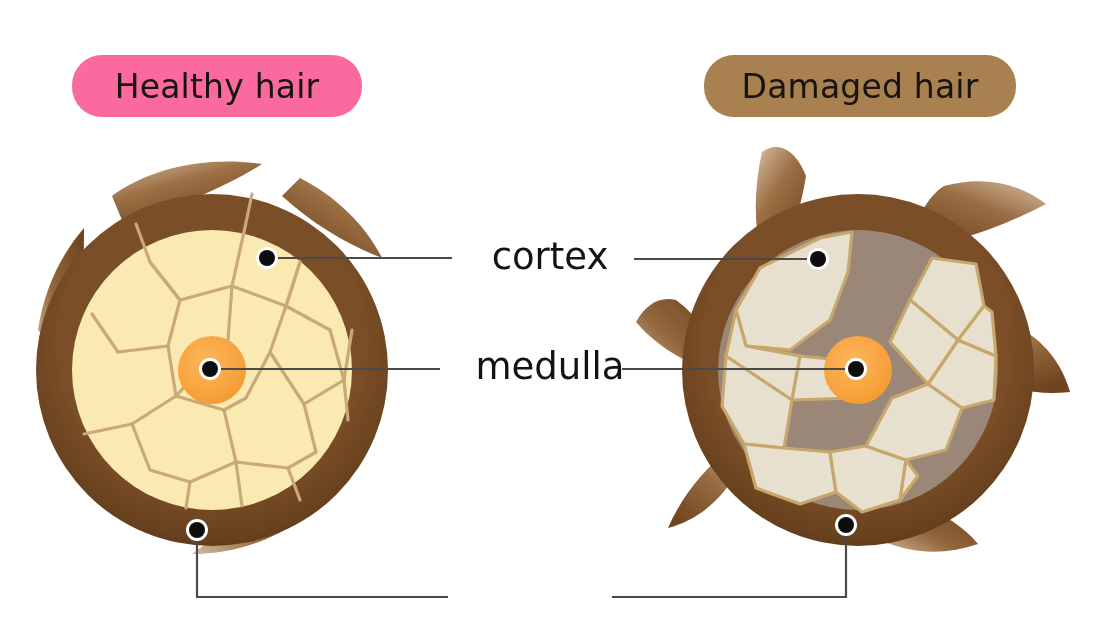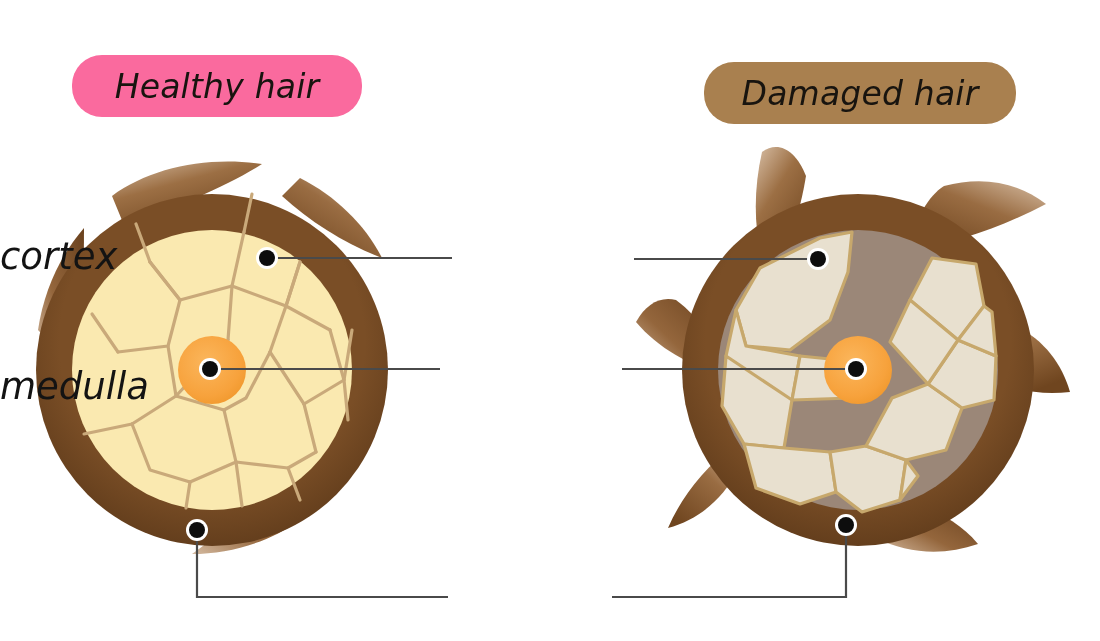"Healthy hair" #stage { font-style: italic -> none }
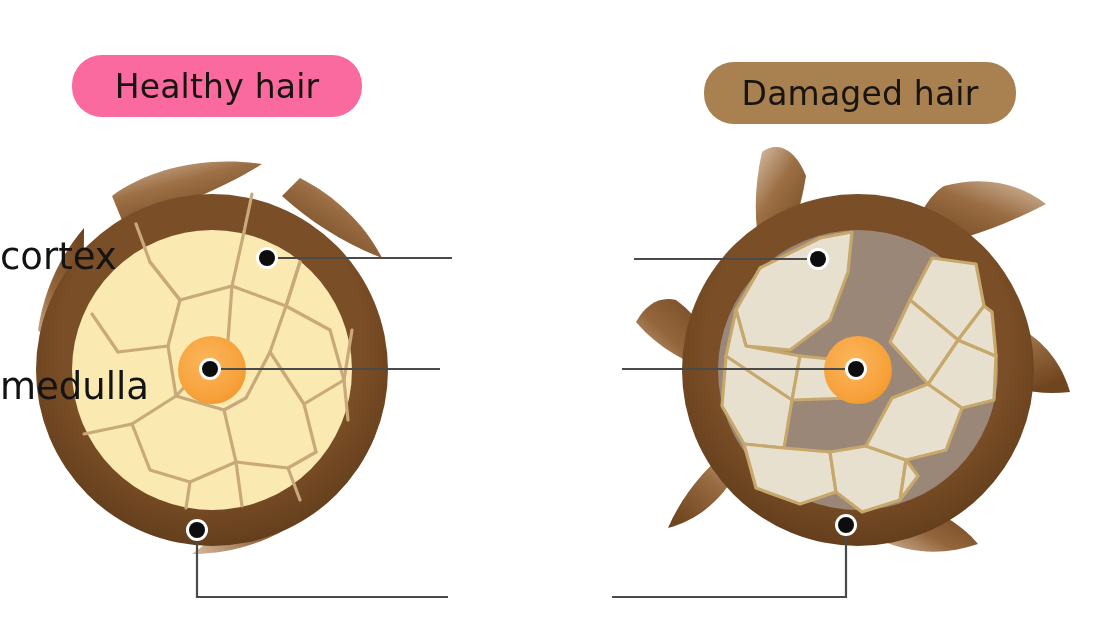"Damaged hair" #badge-damaged { top: 62px -> 55px }
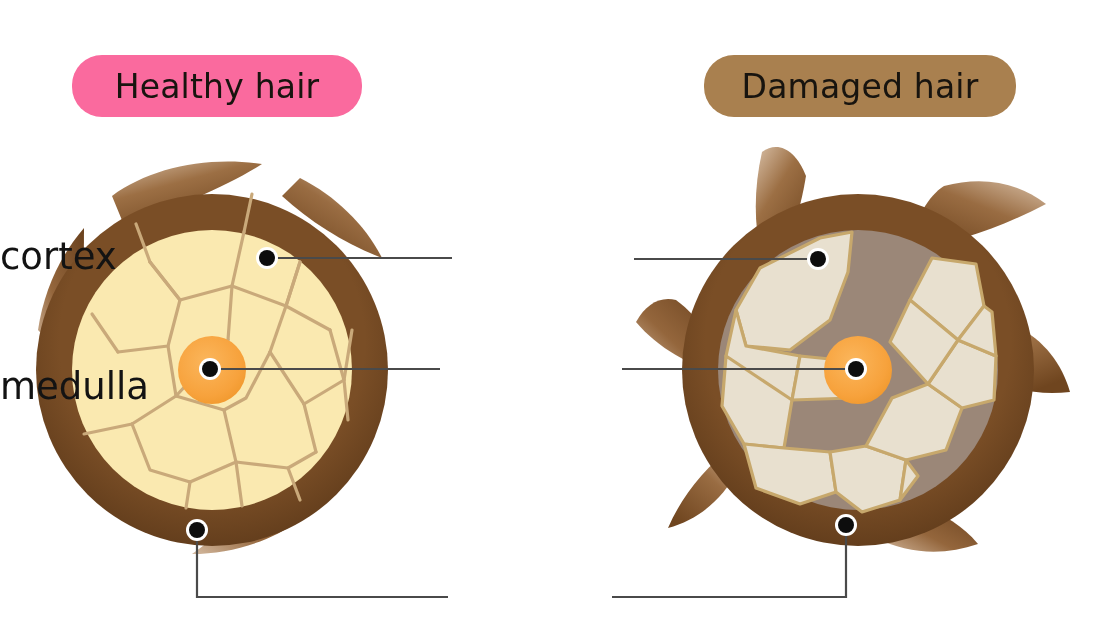"cortex" .center-label { text-align: none -> center }
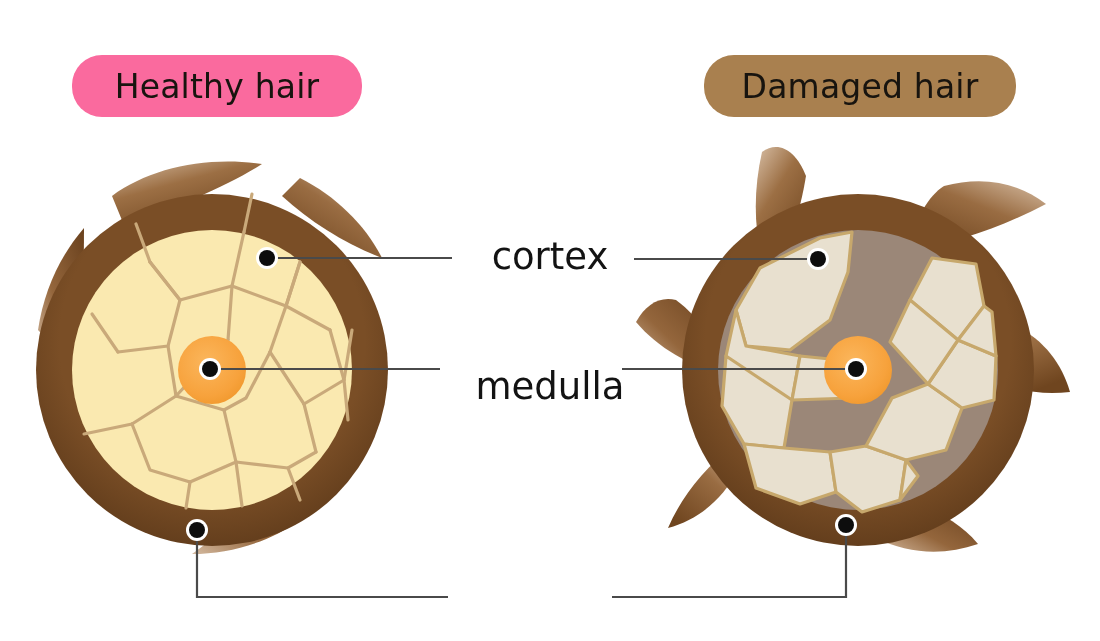"medulla" #label-medulla { margin-top: 20px -> none }
